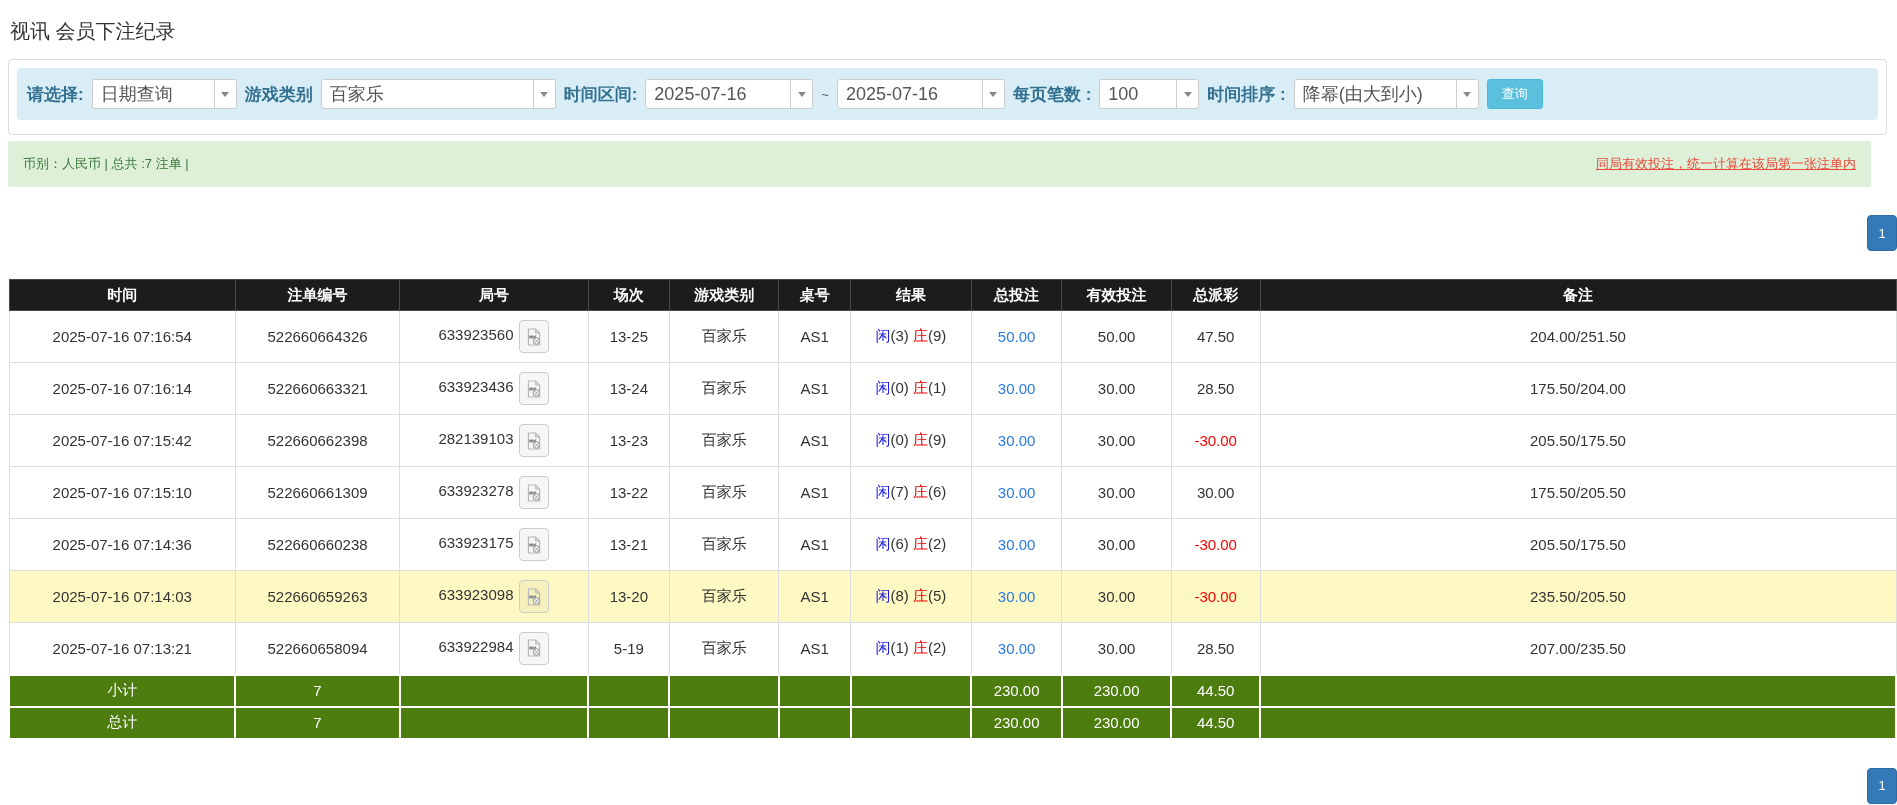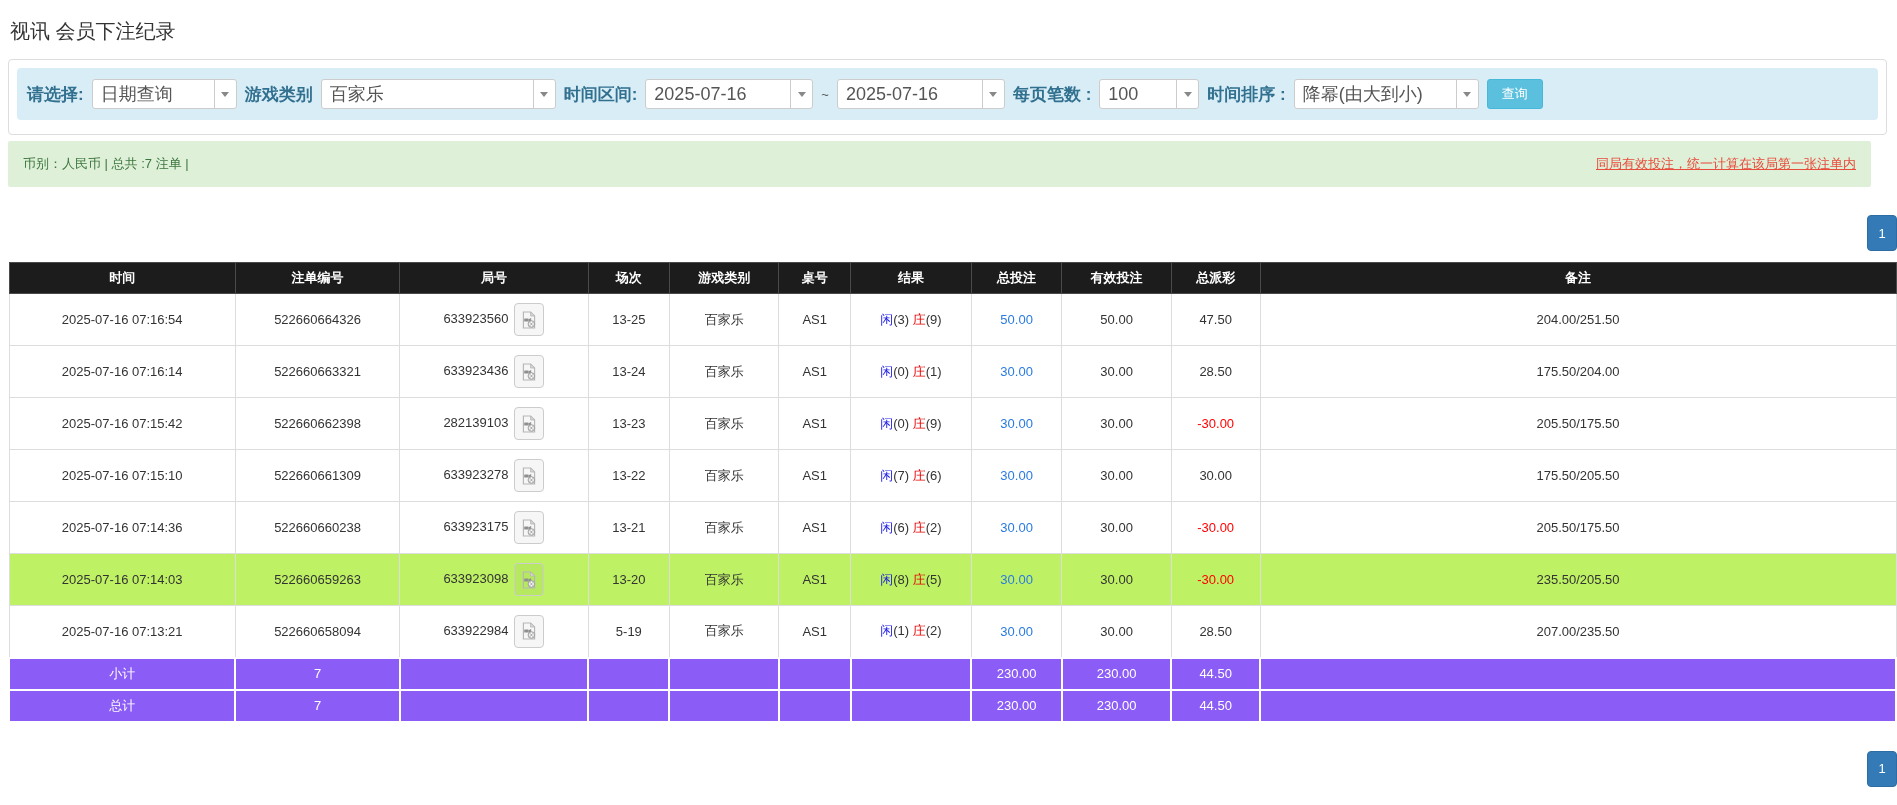"时间" table.bet-table { font-size: 13px -> 15px; margin-top: 11px -> 28px }
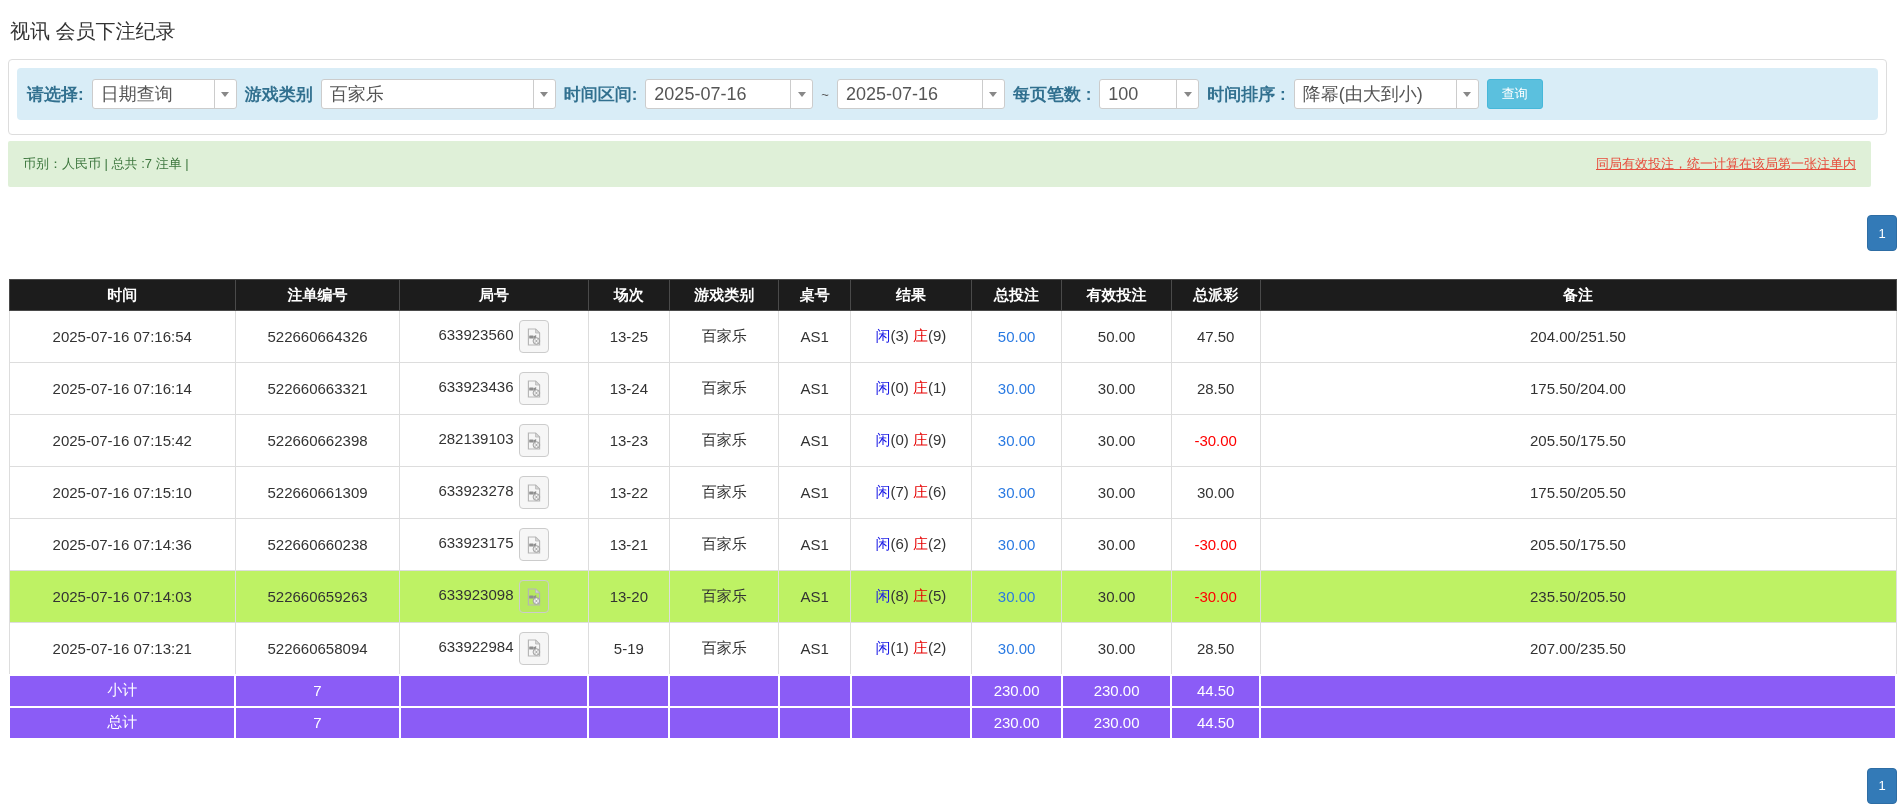"2025-07-16 07:14:03" .bet-table tr.hl td { background: #bef264 -> #fef9c3 }
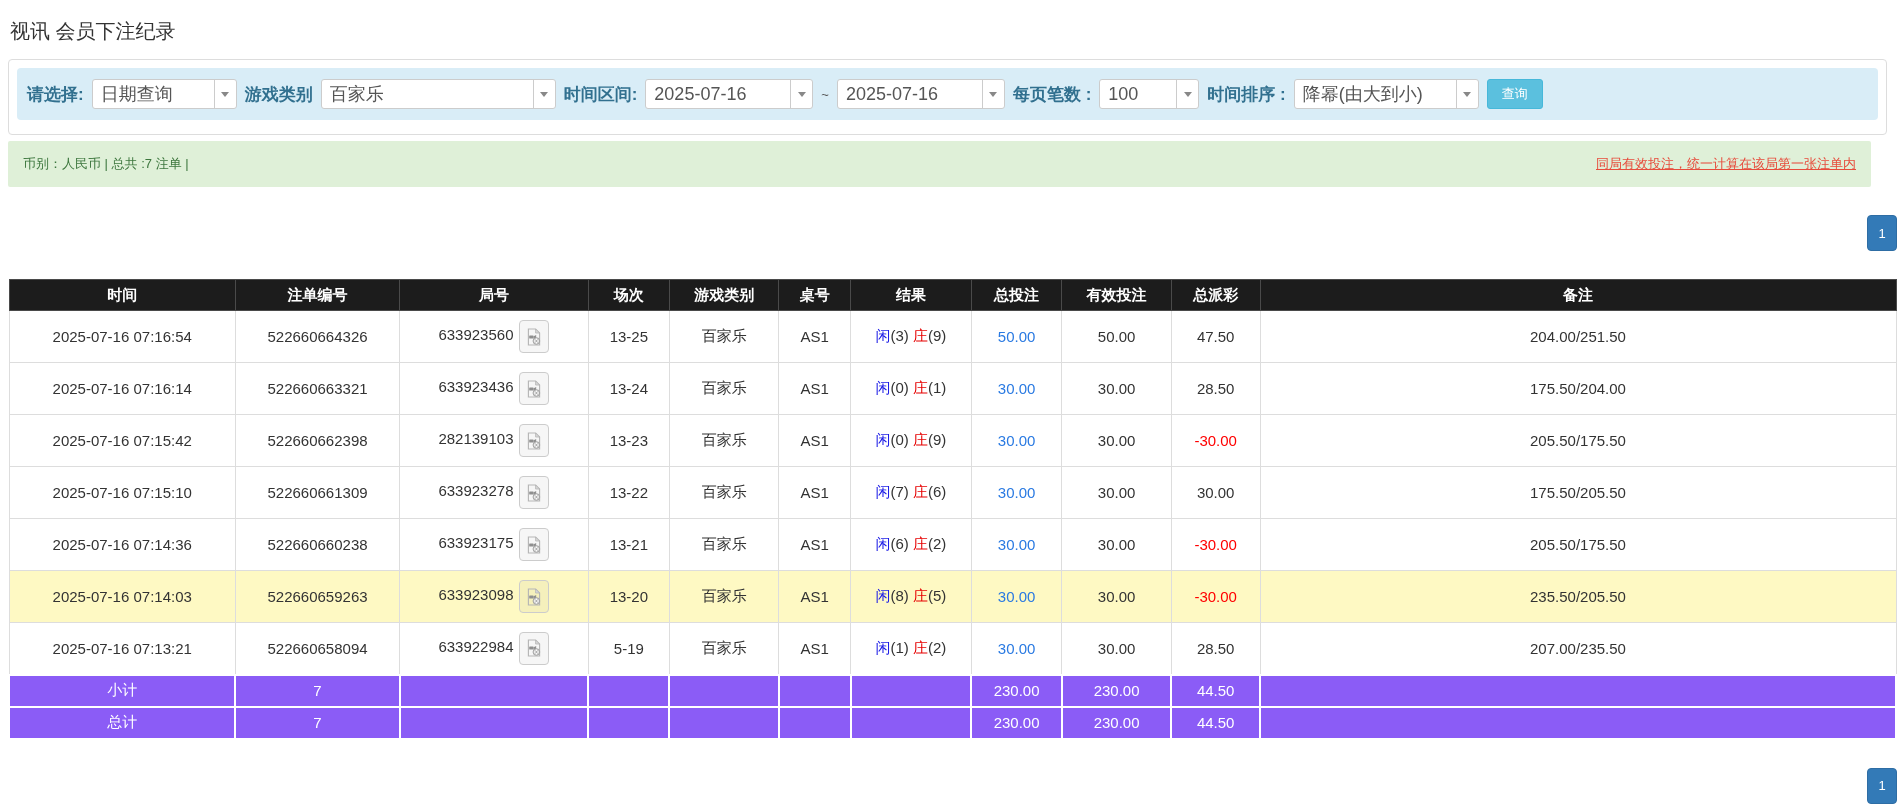"小计" .bet-table tr.sum td { background: #8b5cf6 -> #4d7c0f }
